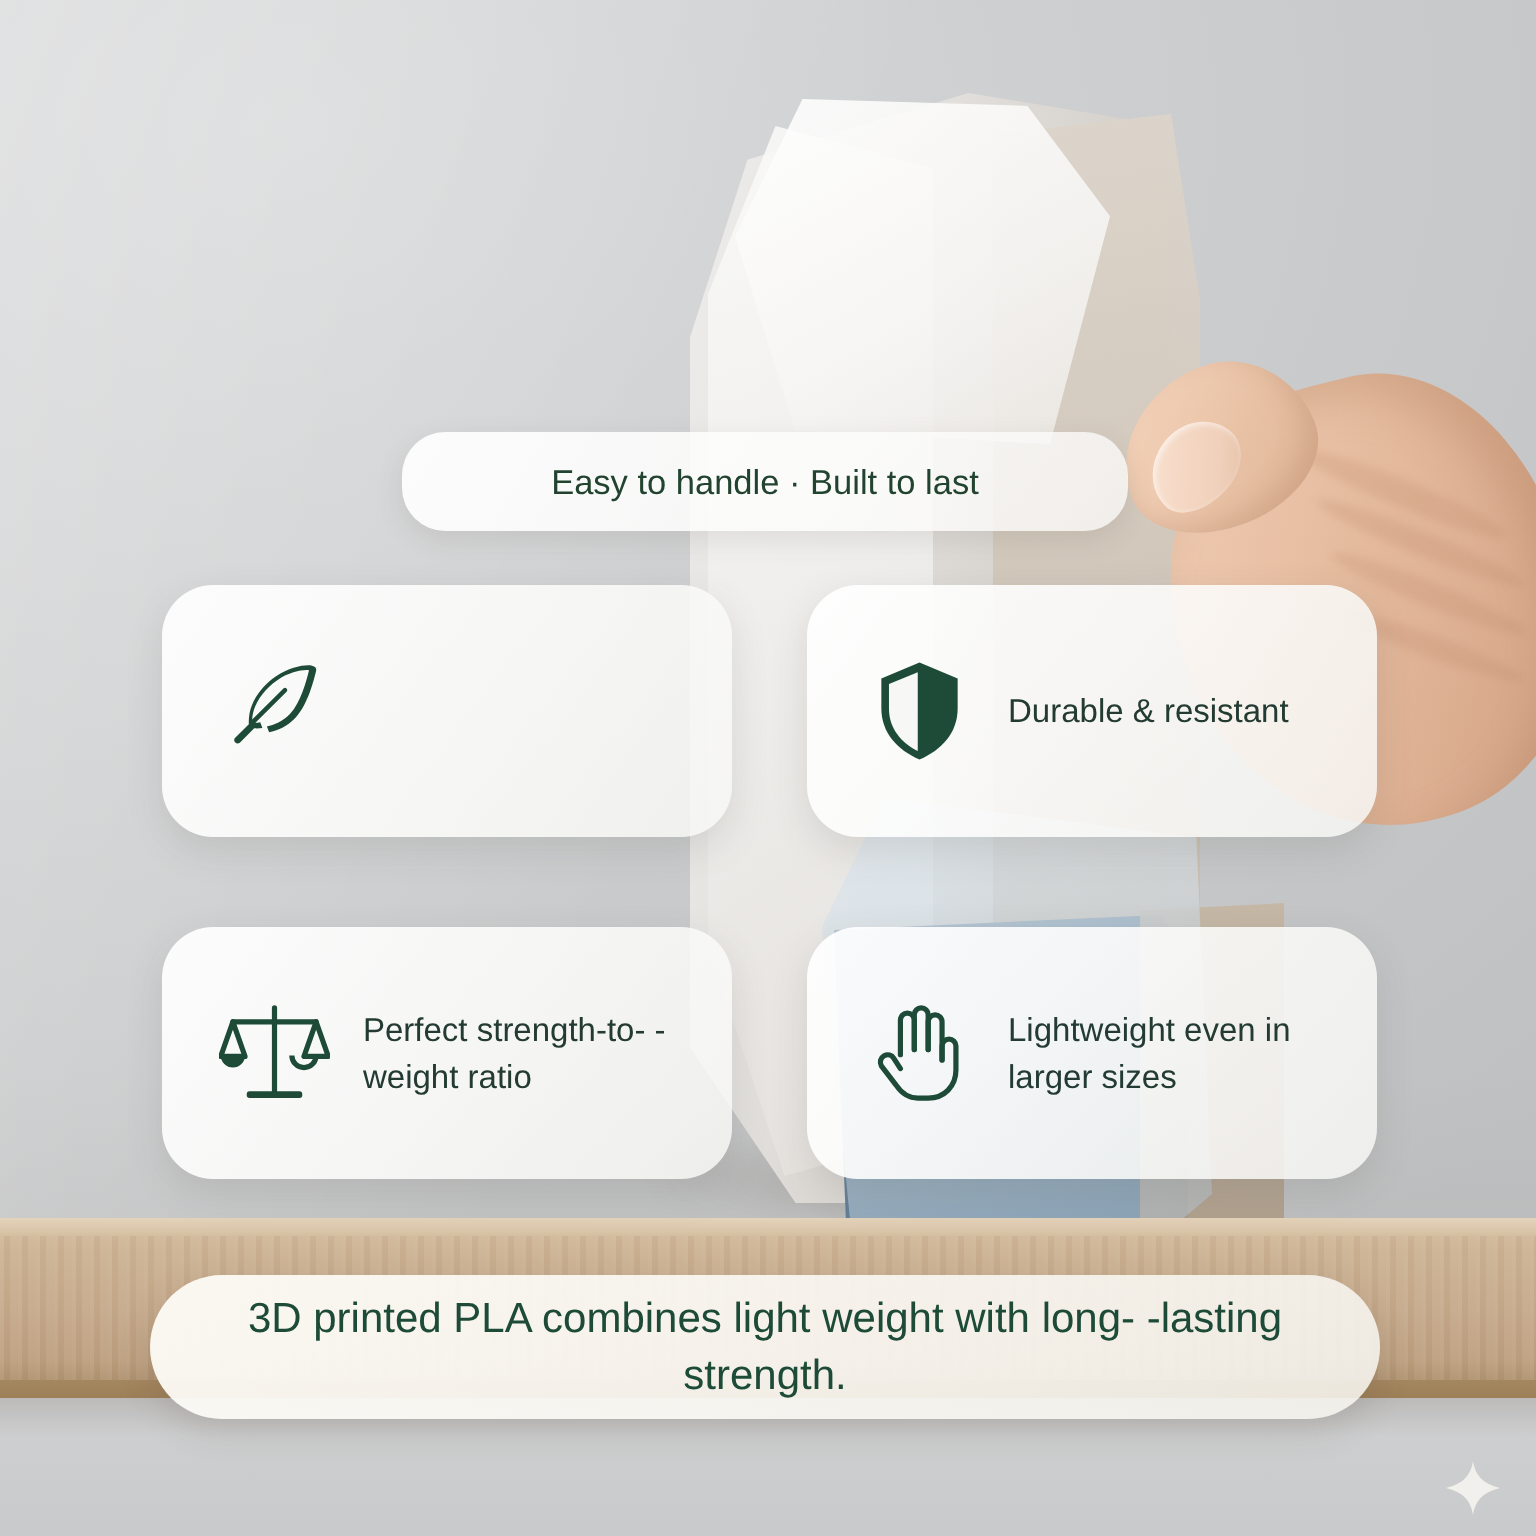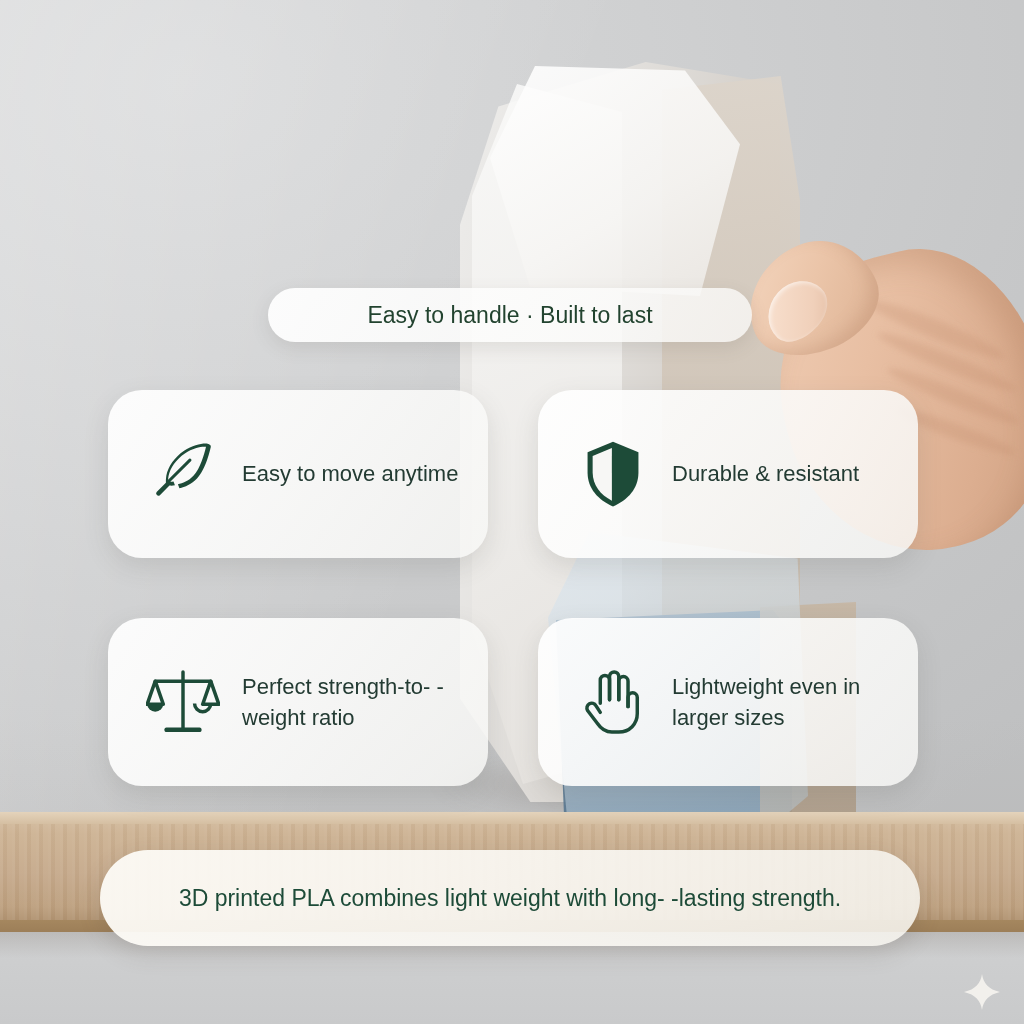"Easy to handle · Built" .pill-sub { height: 54px -> 66px }
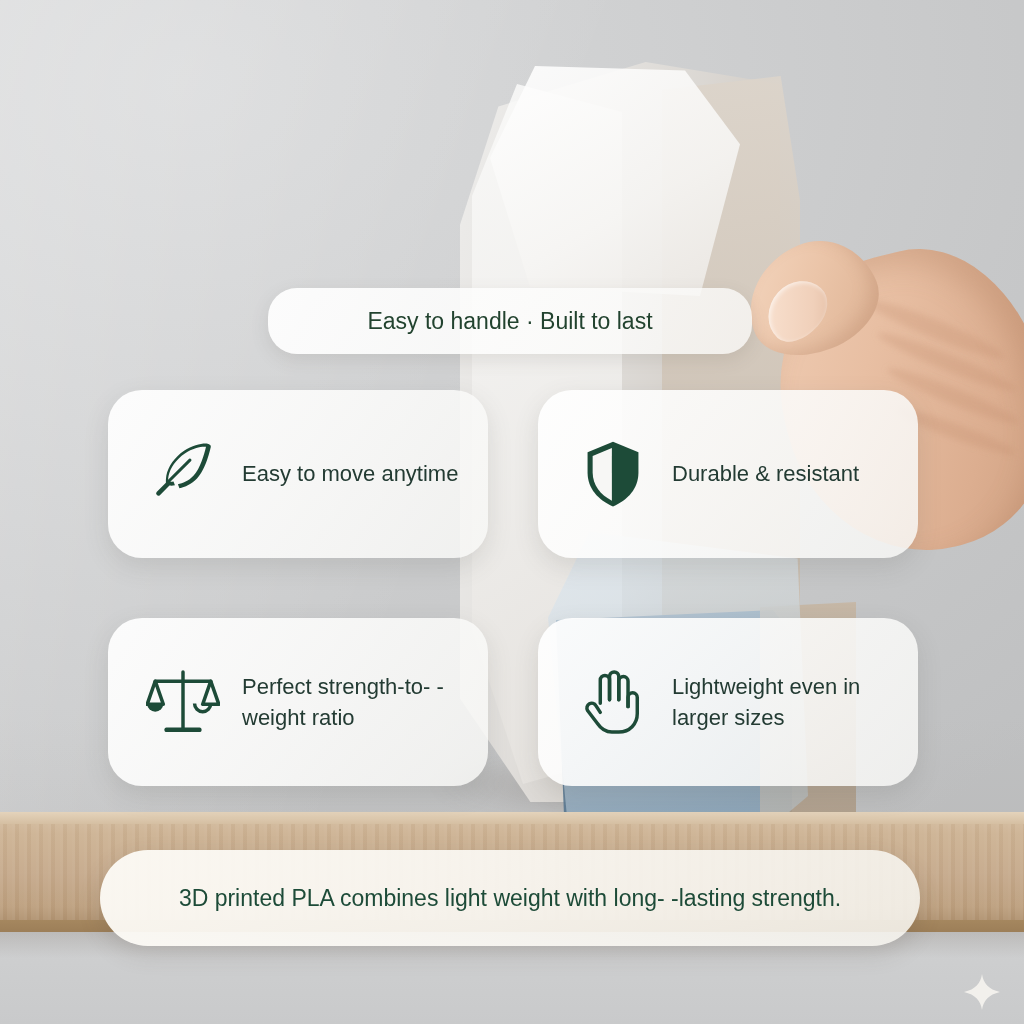"Easy to move anytime" span.lbl { html: <span>Easy to move anytime</span> -> none }
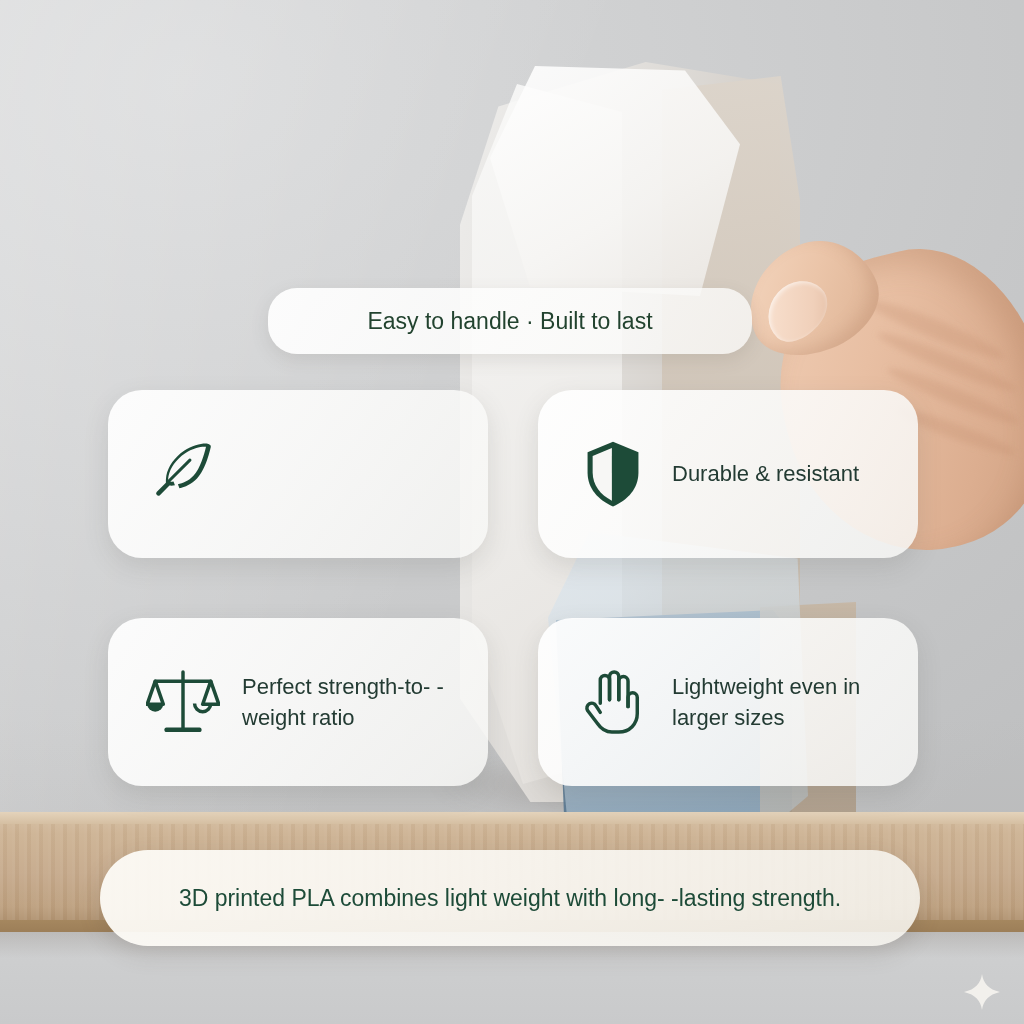"3D printed PLA combines light" .pill-caption .txt { font-size: 23px -> 28px }
